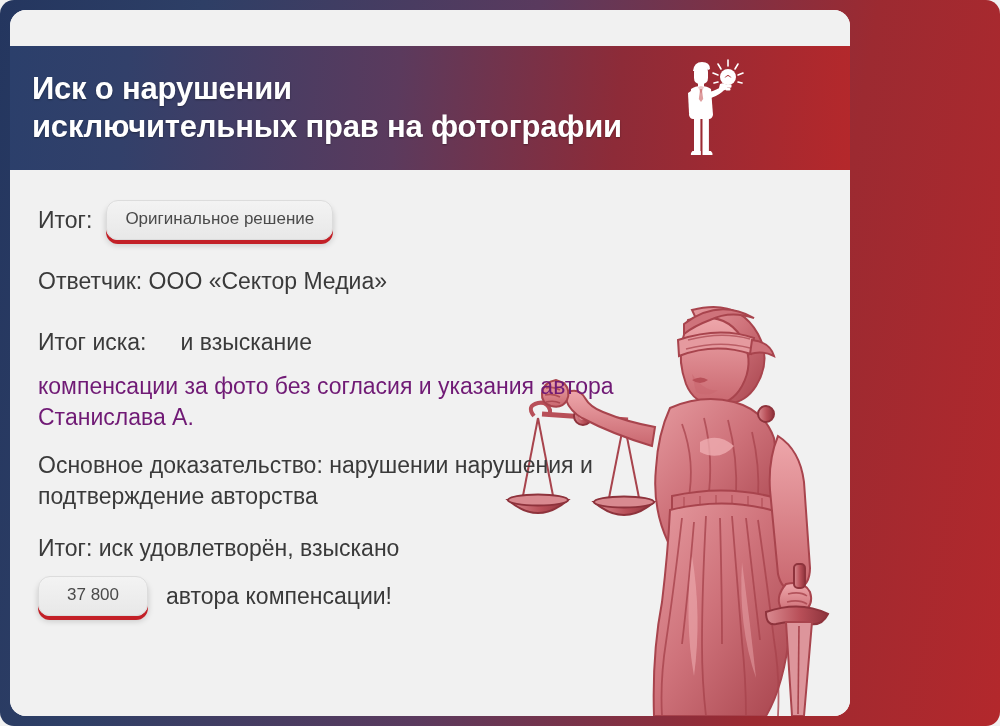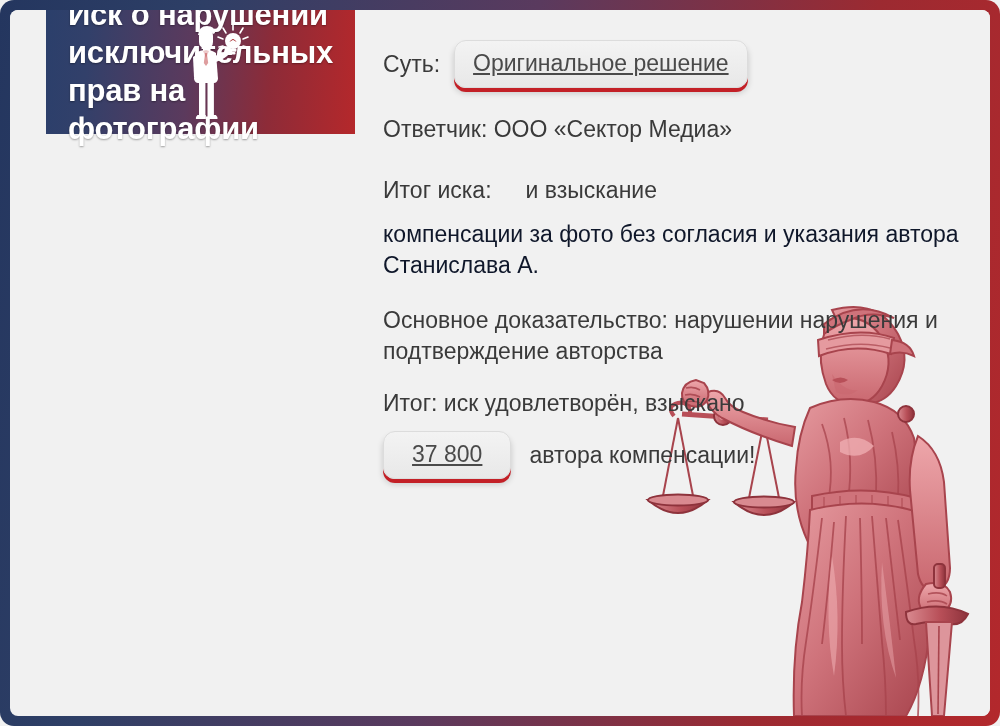"Иск о нарушении" .card-inner { border-radius: 8px -> 16px; flex-direction: row -> column; width: 980px -> 840px }
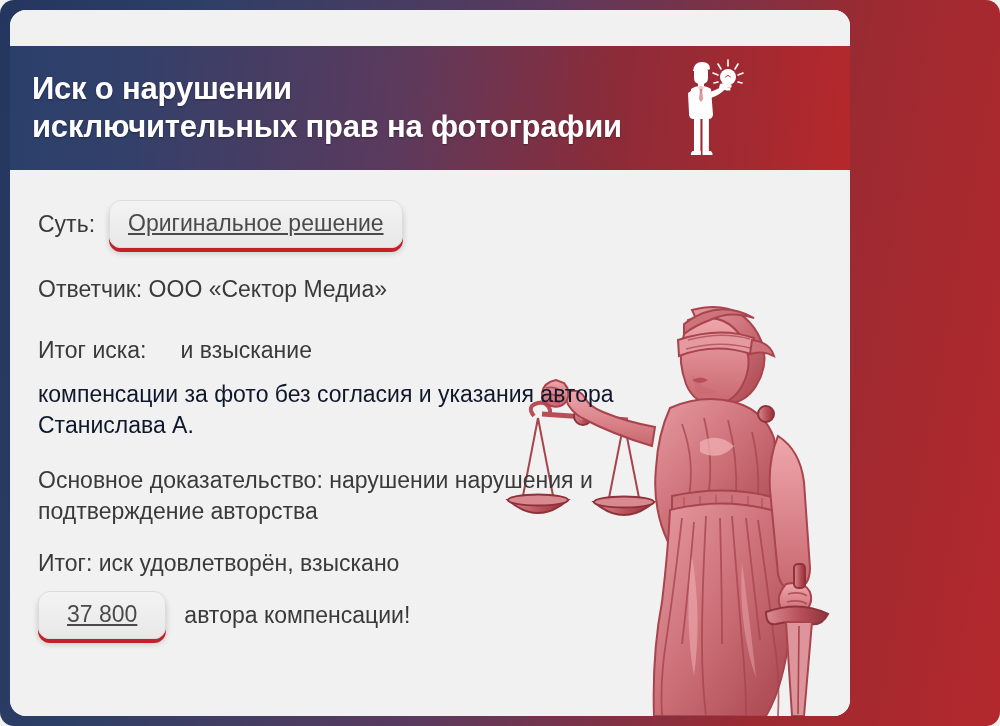"Суть:" span.lbl { text: Суть -> Итог }
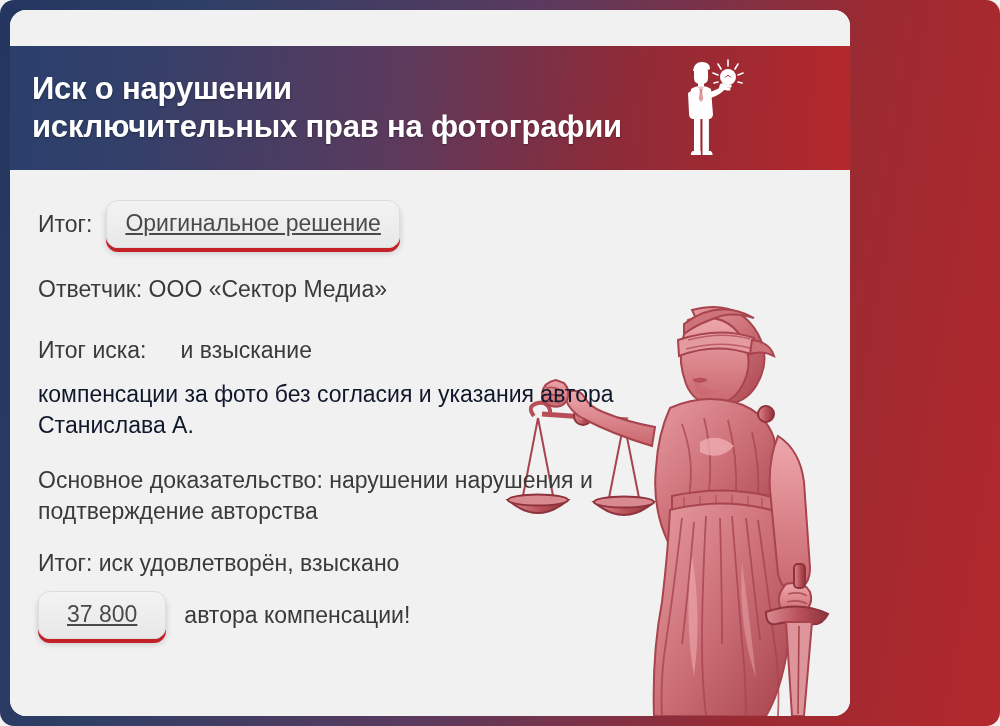"Оригинальное решение" .pill { font-size: 23px -> 17px; text-decoration: underline -> none }
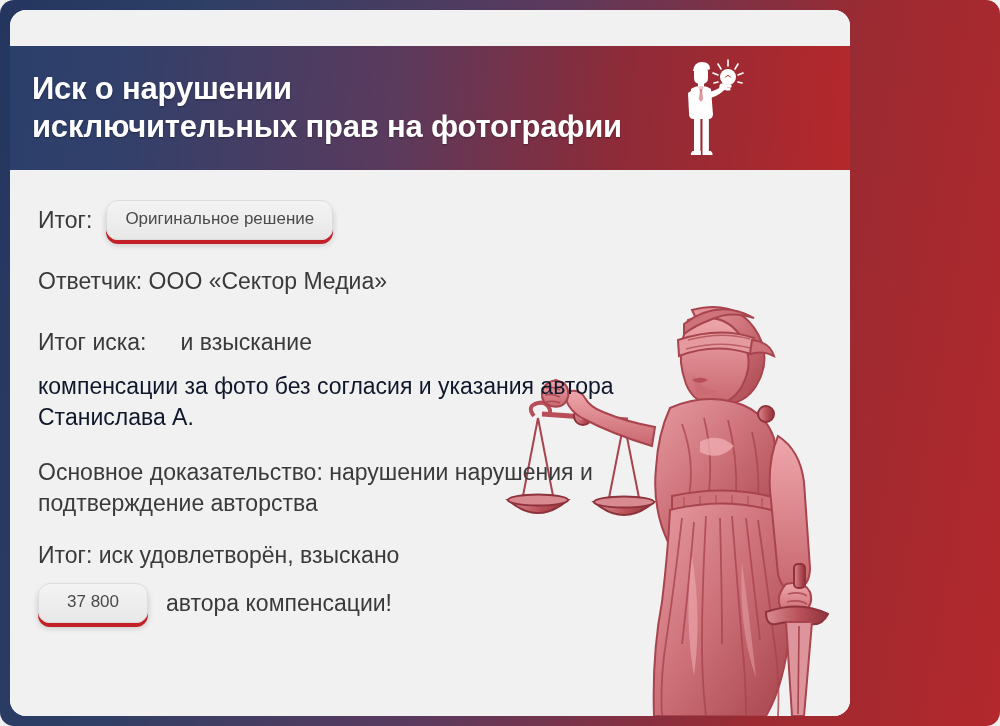"компенсации за фото без согласия" .para { color: #0f172a -> #701a75; margin-bottom: 24px -> 17px }
